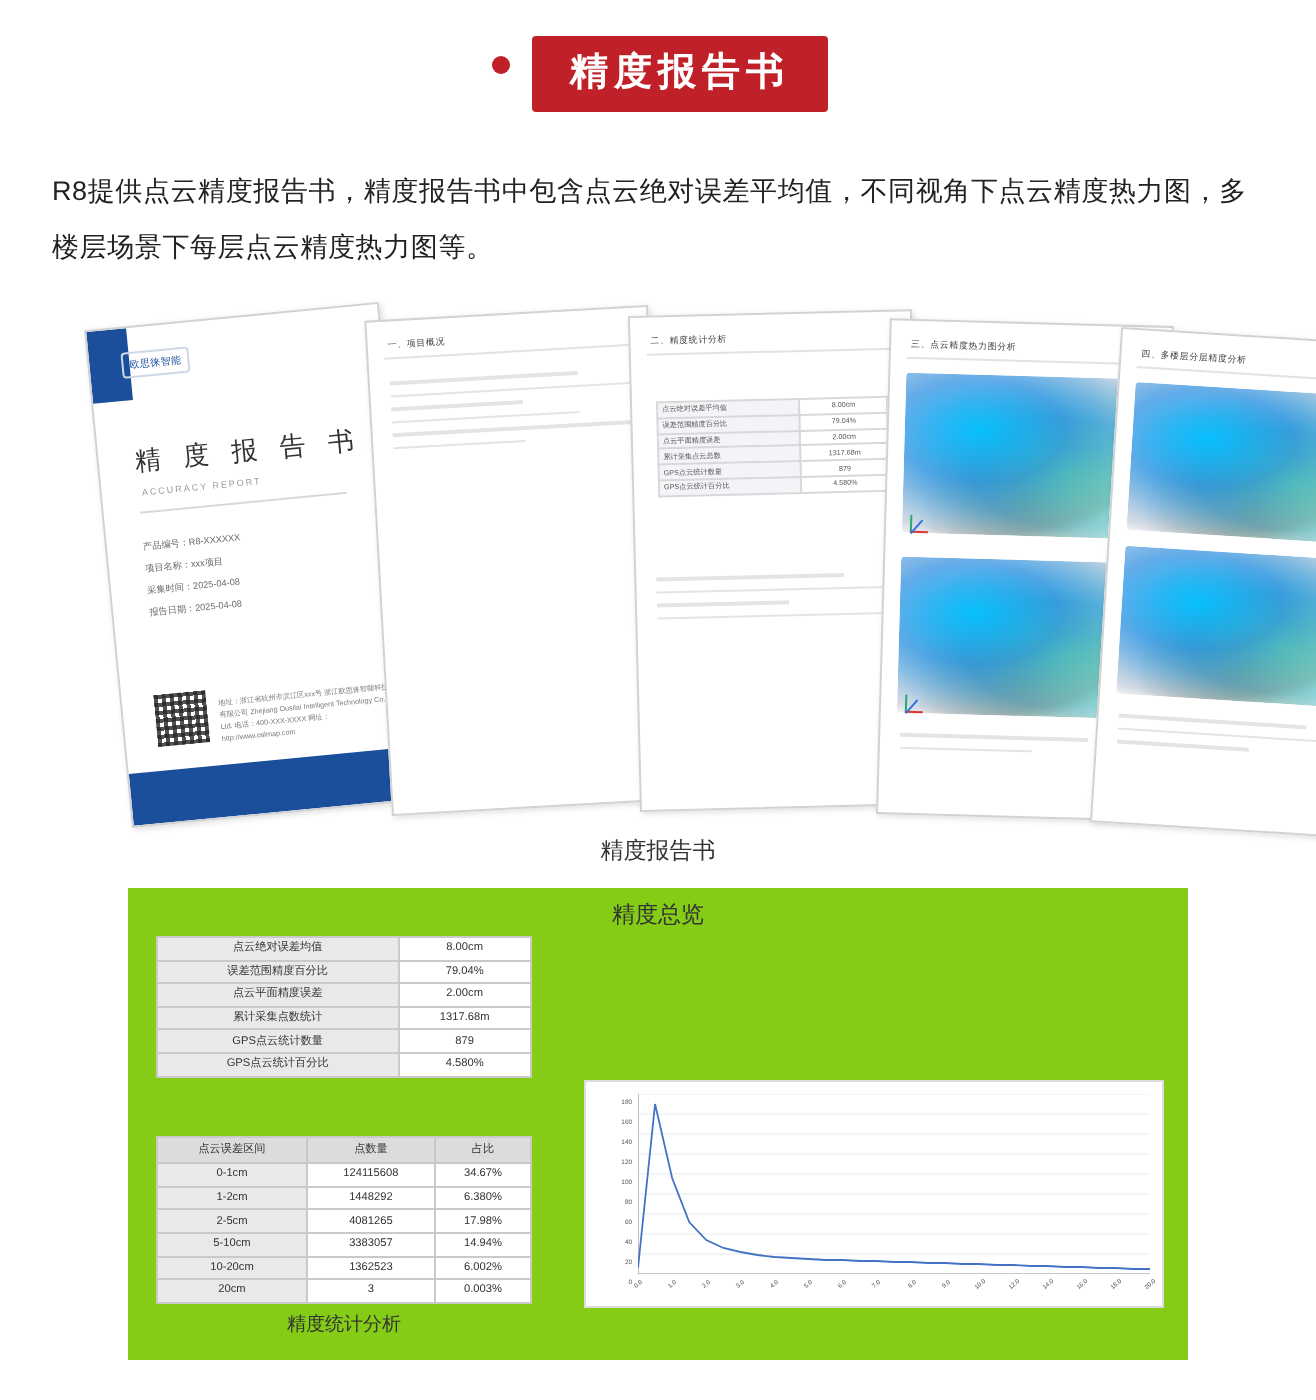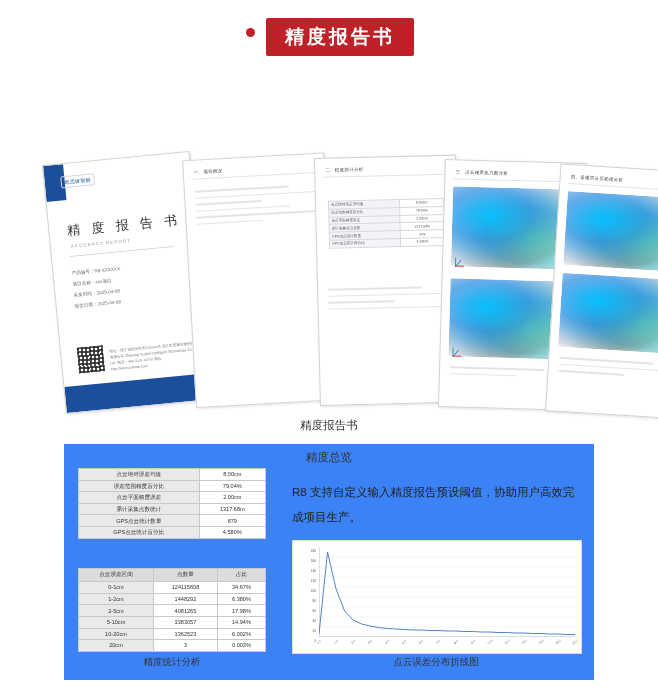"R8提供点云精度报告书，精度报告书中包含点云绝对误差平均值，不同视角下点云精度热" div.intro { html: none -> <div>R8提供点云精度报告书，精度报告书中包含点云绝对误差平均值，不同视角下点云精度热力图，多楼层场景下每层点云精度热力图等。</div> }
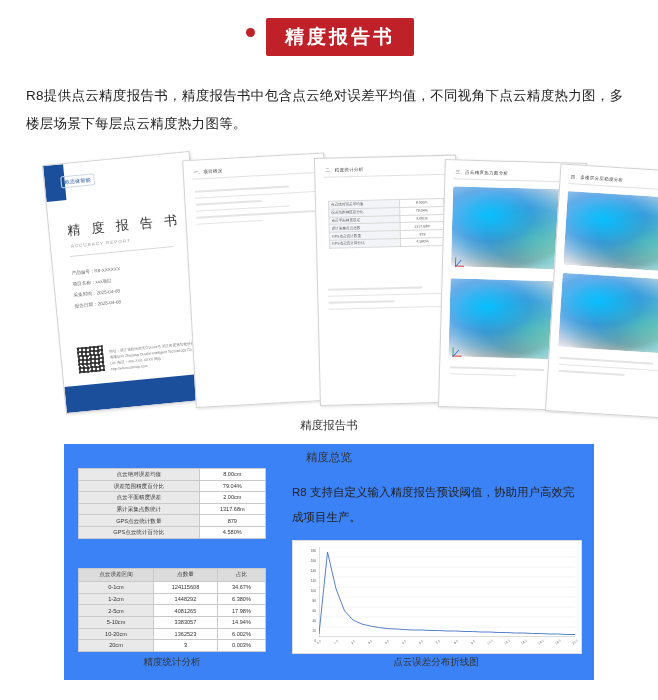"精度总览" .panel { background: #3b82f6 -> #84cc16 }
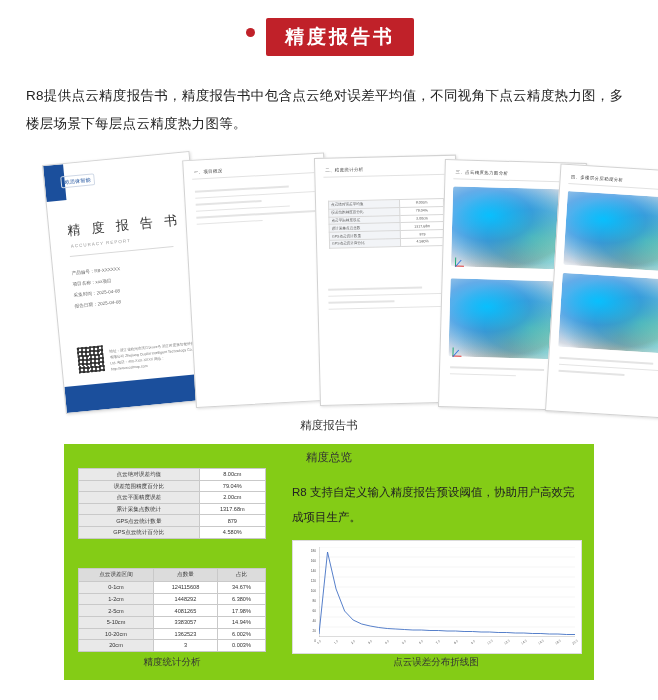"R8 支持自定义输入精度报告预设阈值，协助用户高效完成项目生产。" div.panel-note { html: <div>R8 支持自定义输入精度报告预设阈值，协助用户高效完成项目生产。</div> -> none }
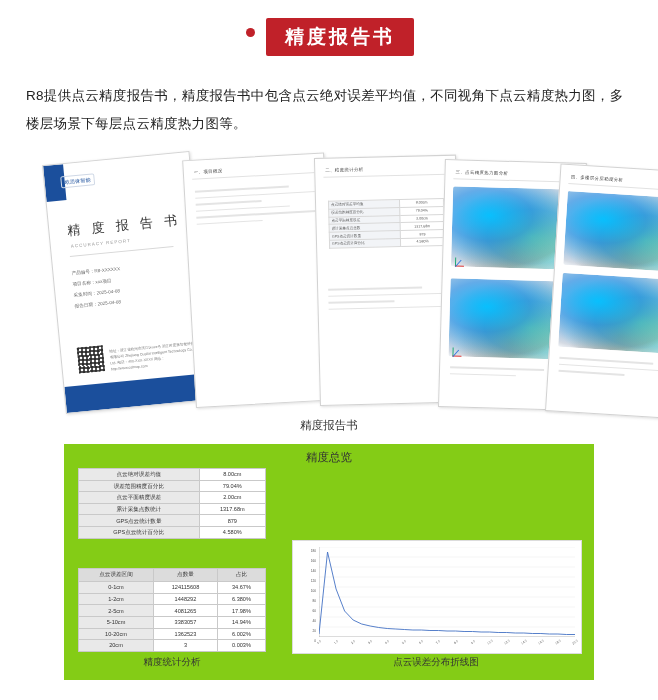"点云误差分布折线图" div { html: <div>点云误差分布折线图</div> -> none }
